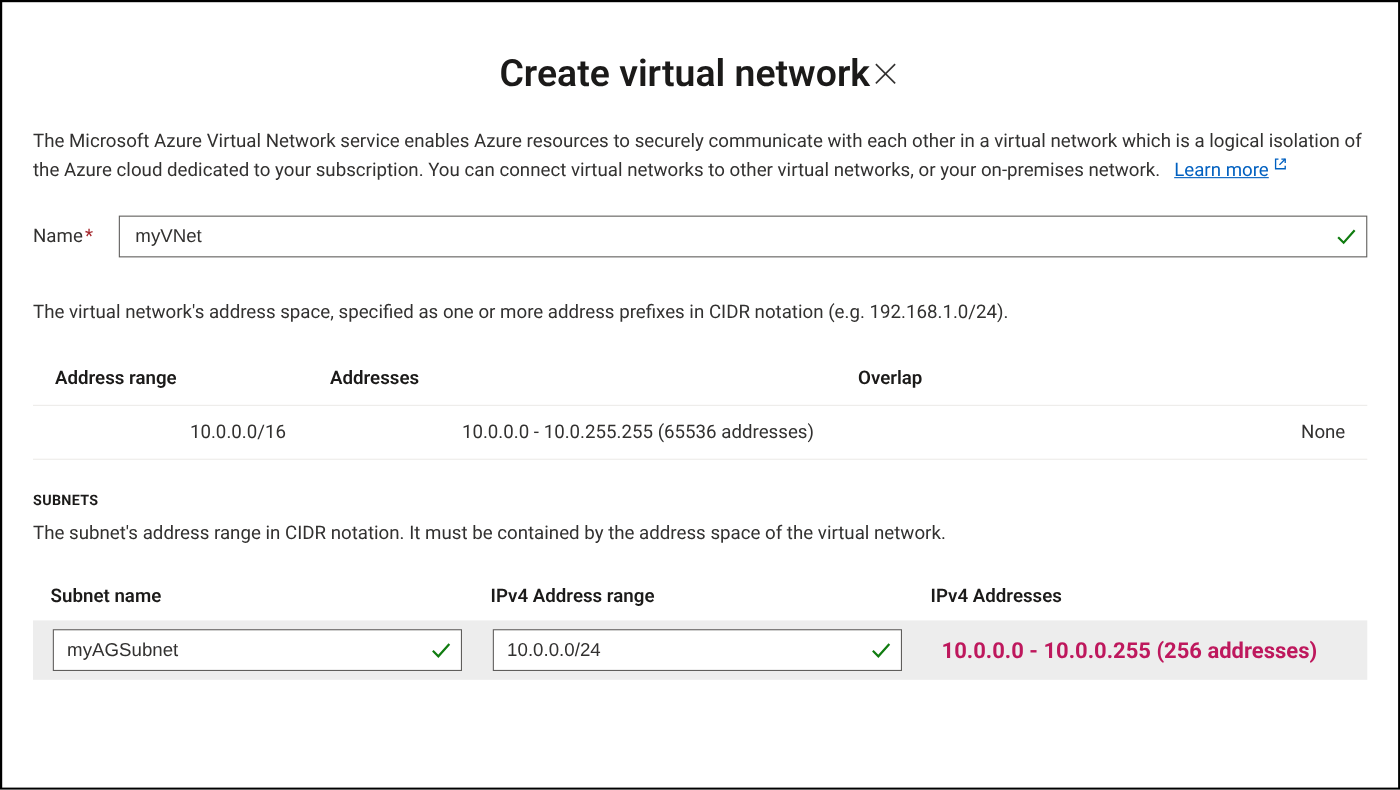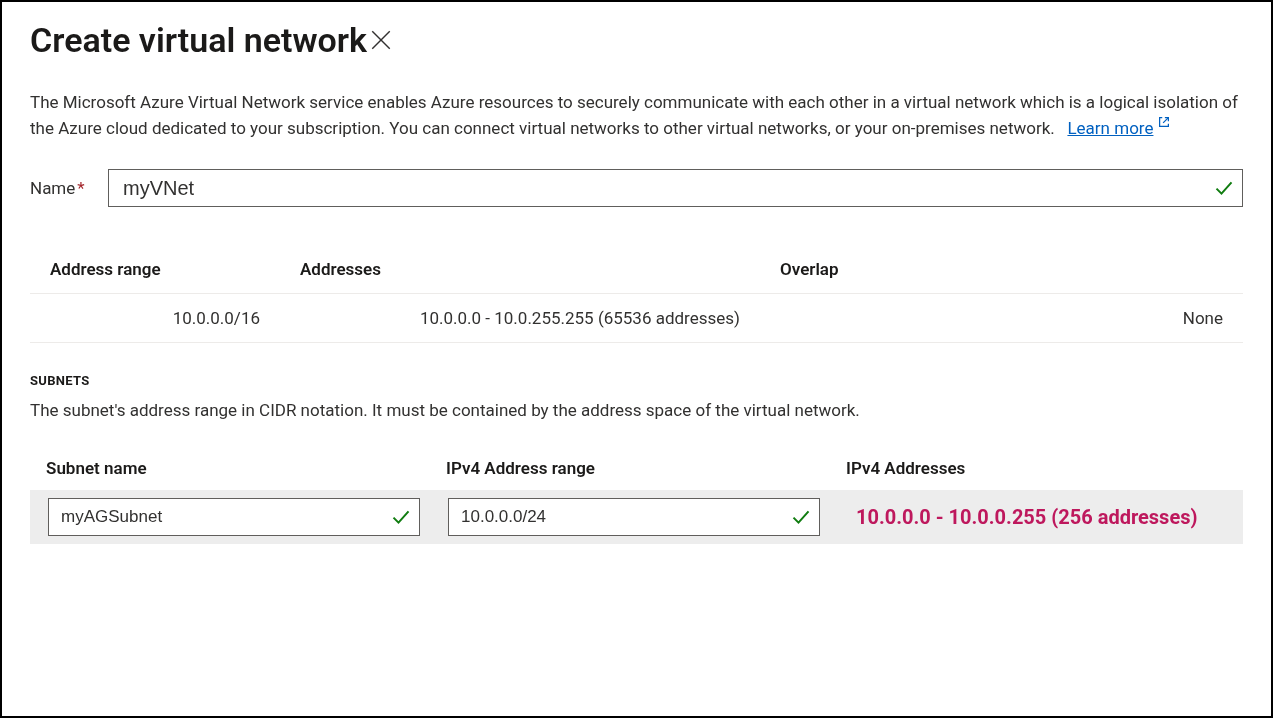"Create virtual network" .header-row { justify-content: flex-start -> center; margin-top: none -> 27px }
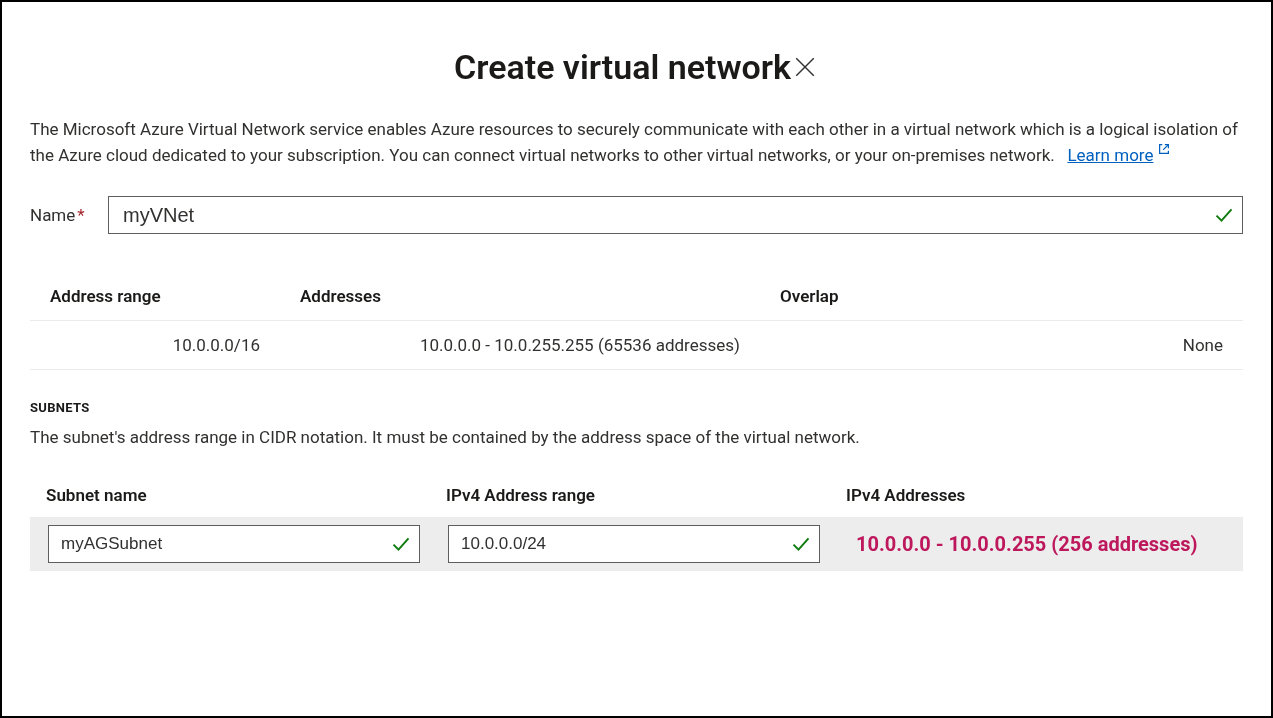"myVNet" .input-wrap input { font-size: 20px -> 17px }
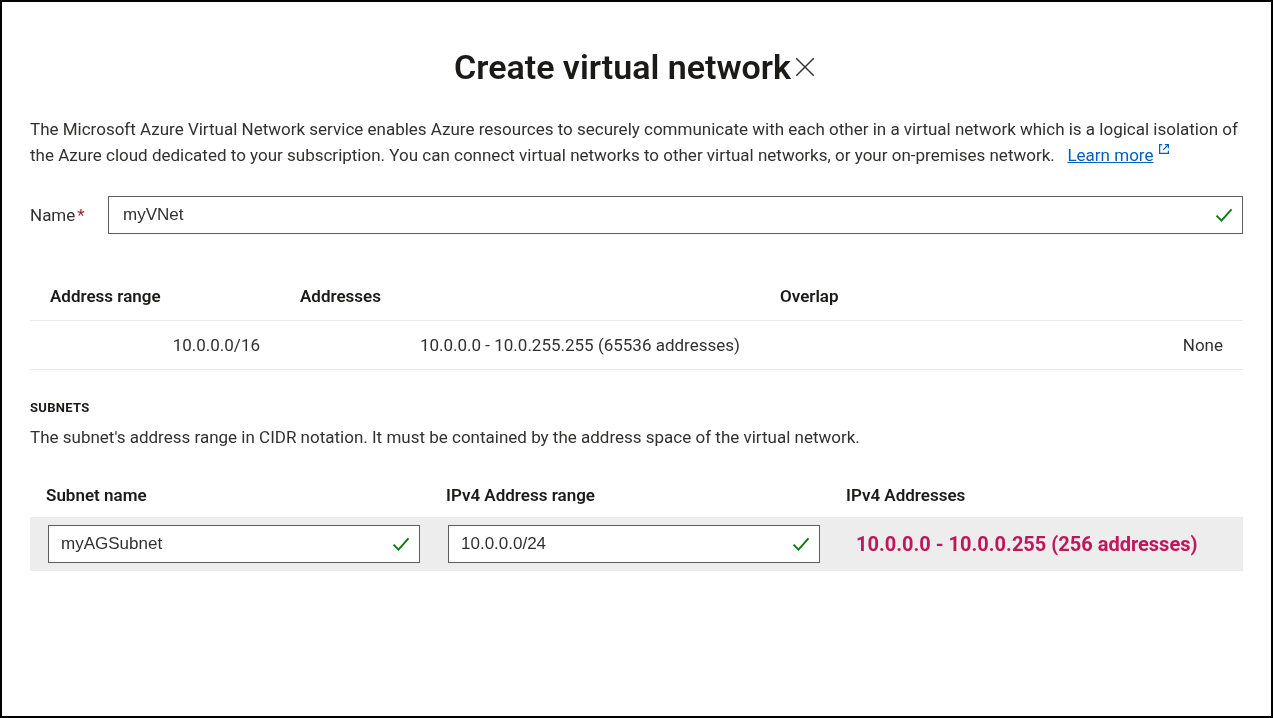"The virtual network's address space," p.section-desc { html: none -> <p>The virtual network's address space, specified as one or more address prefixes in CIDR notation (e.g. 192.168.1.0/24).</p> }
